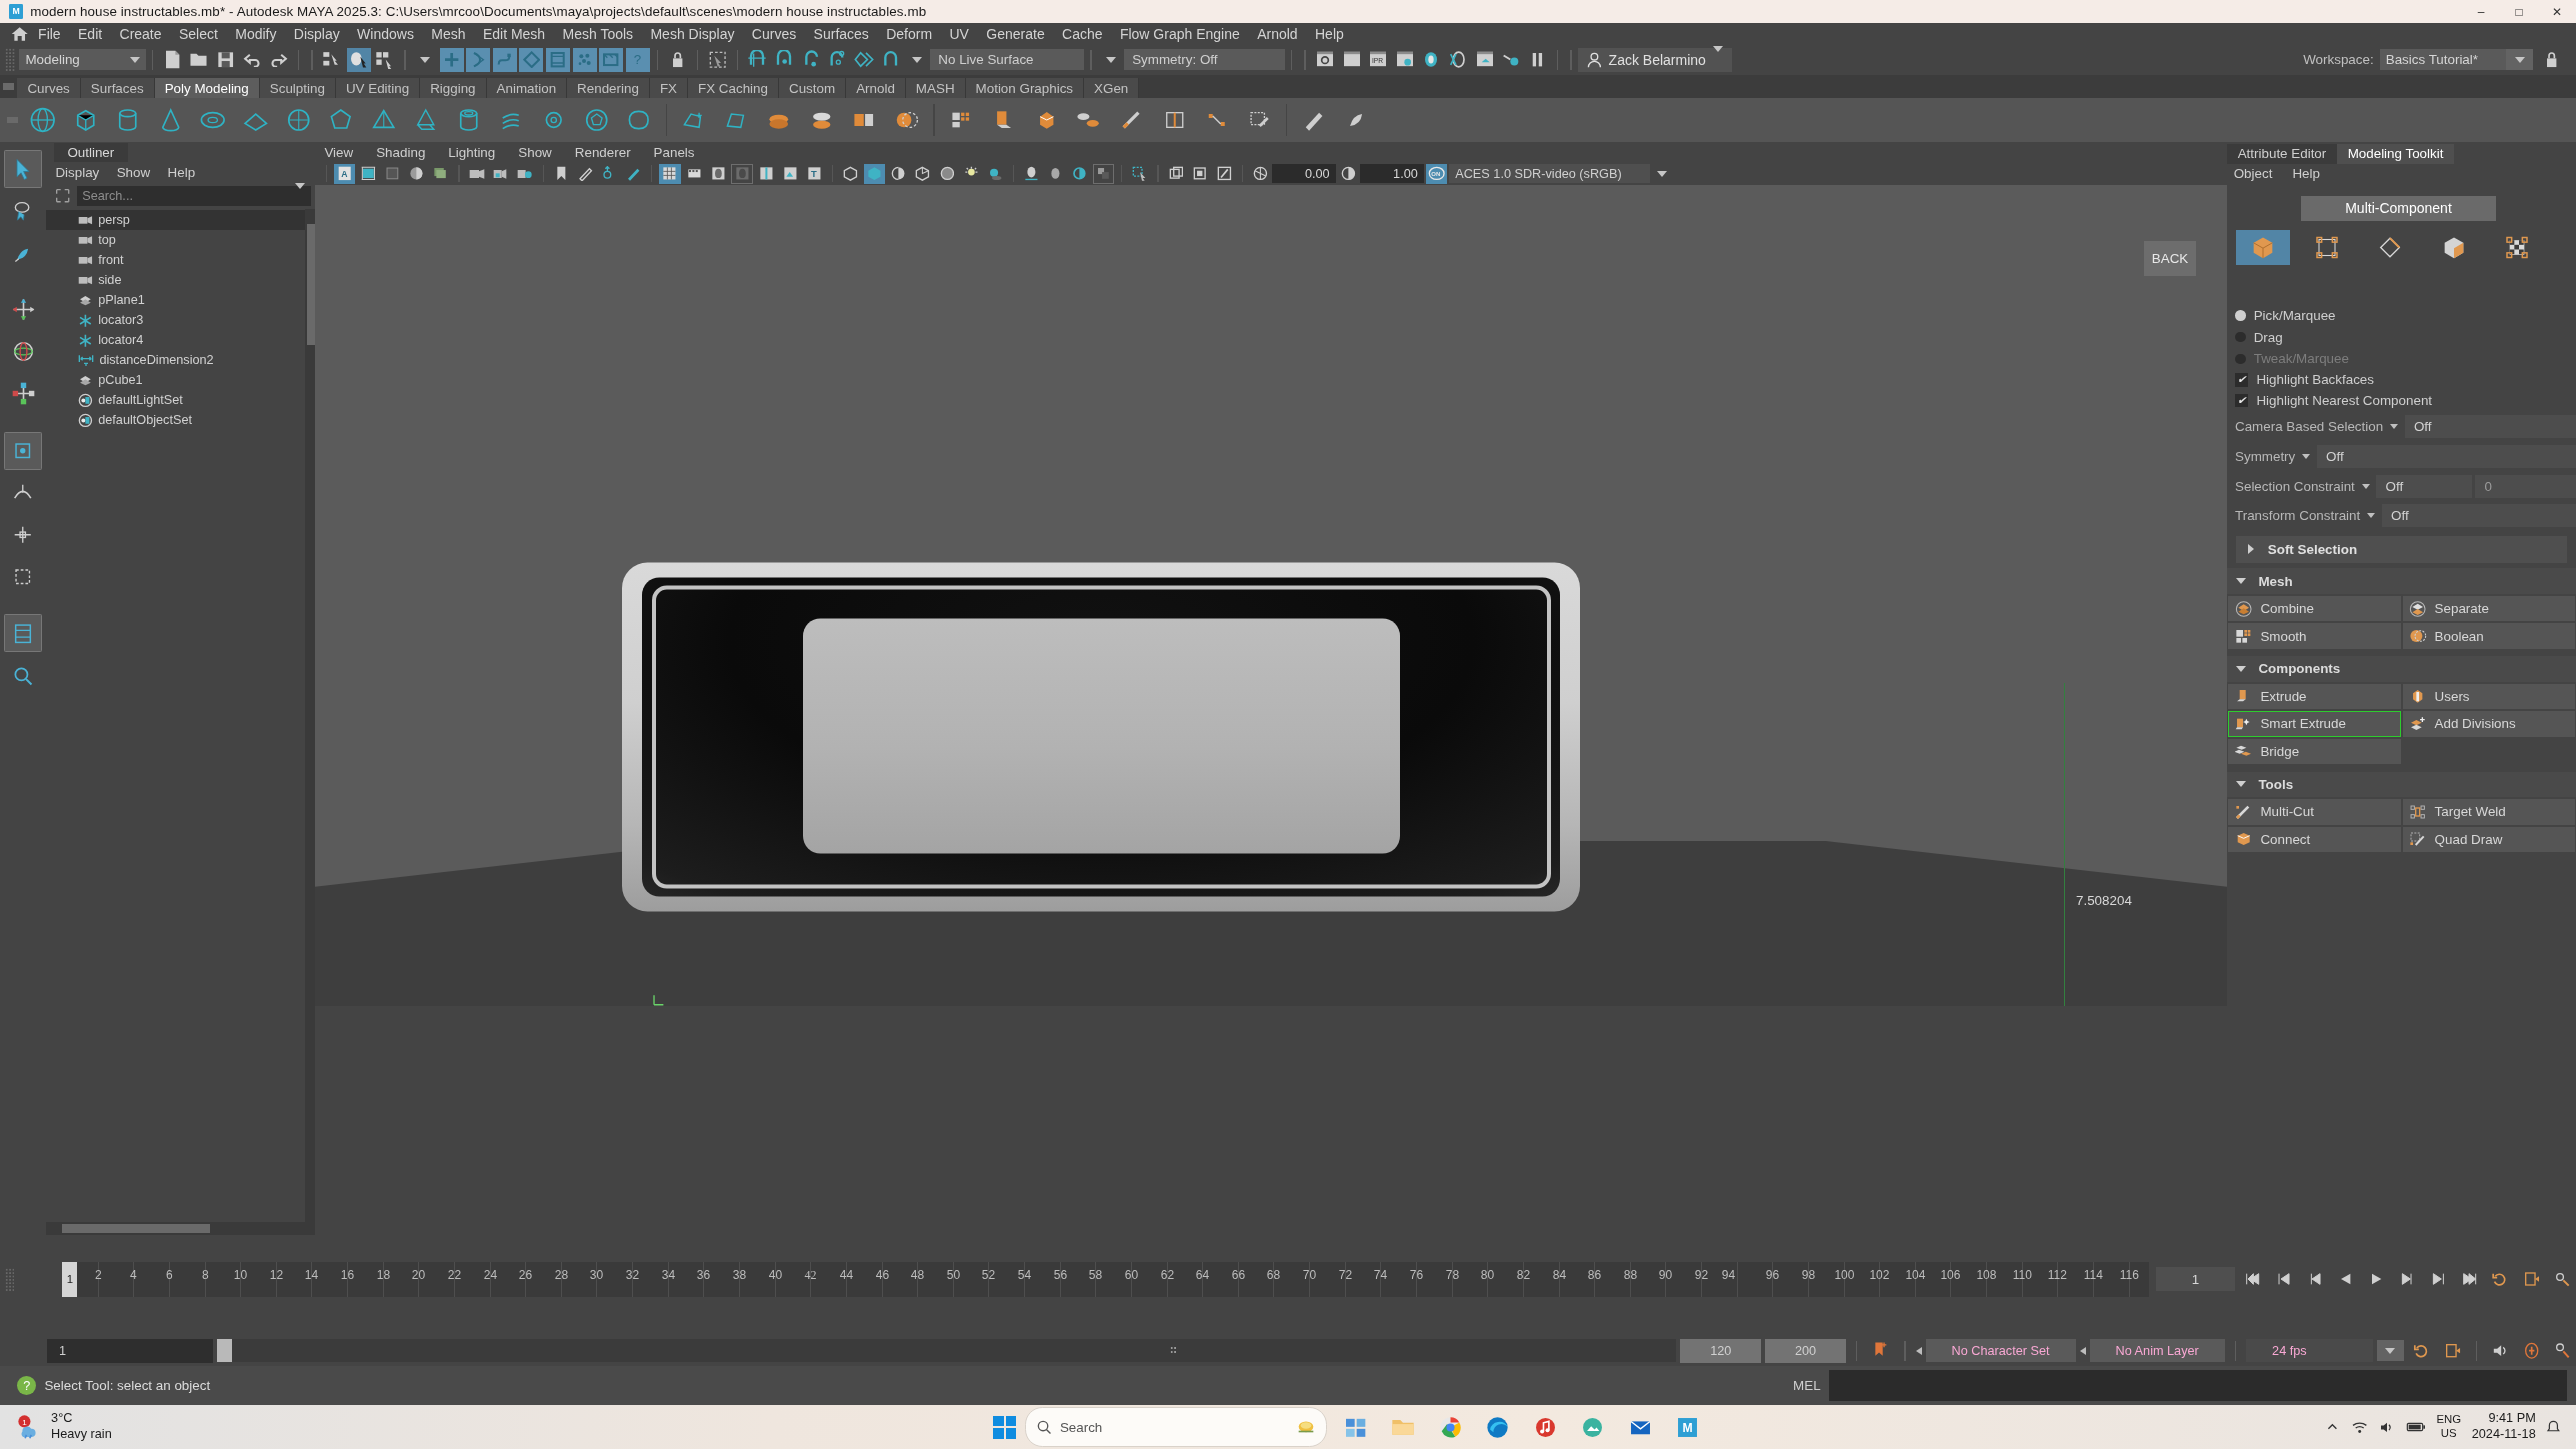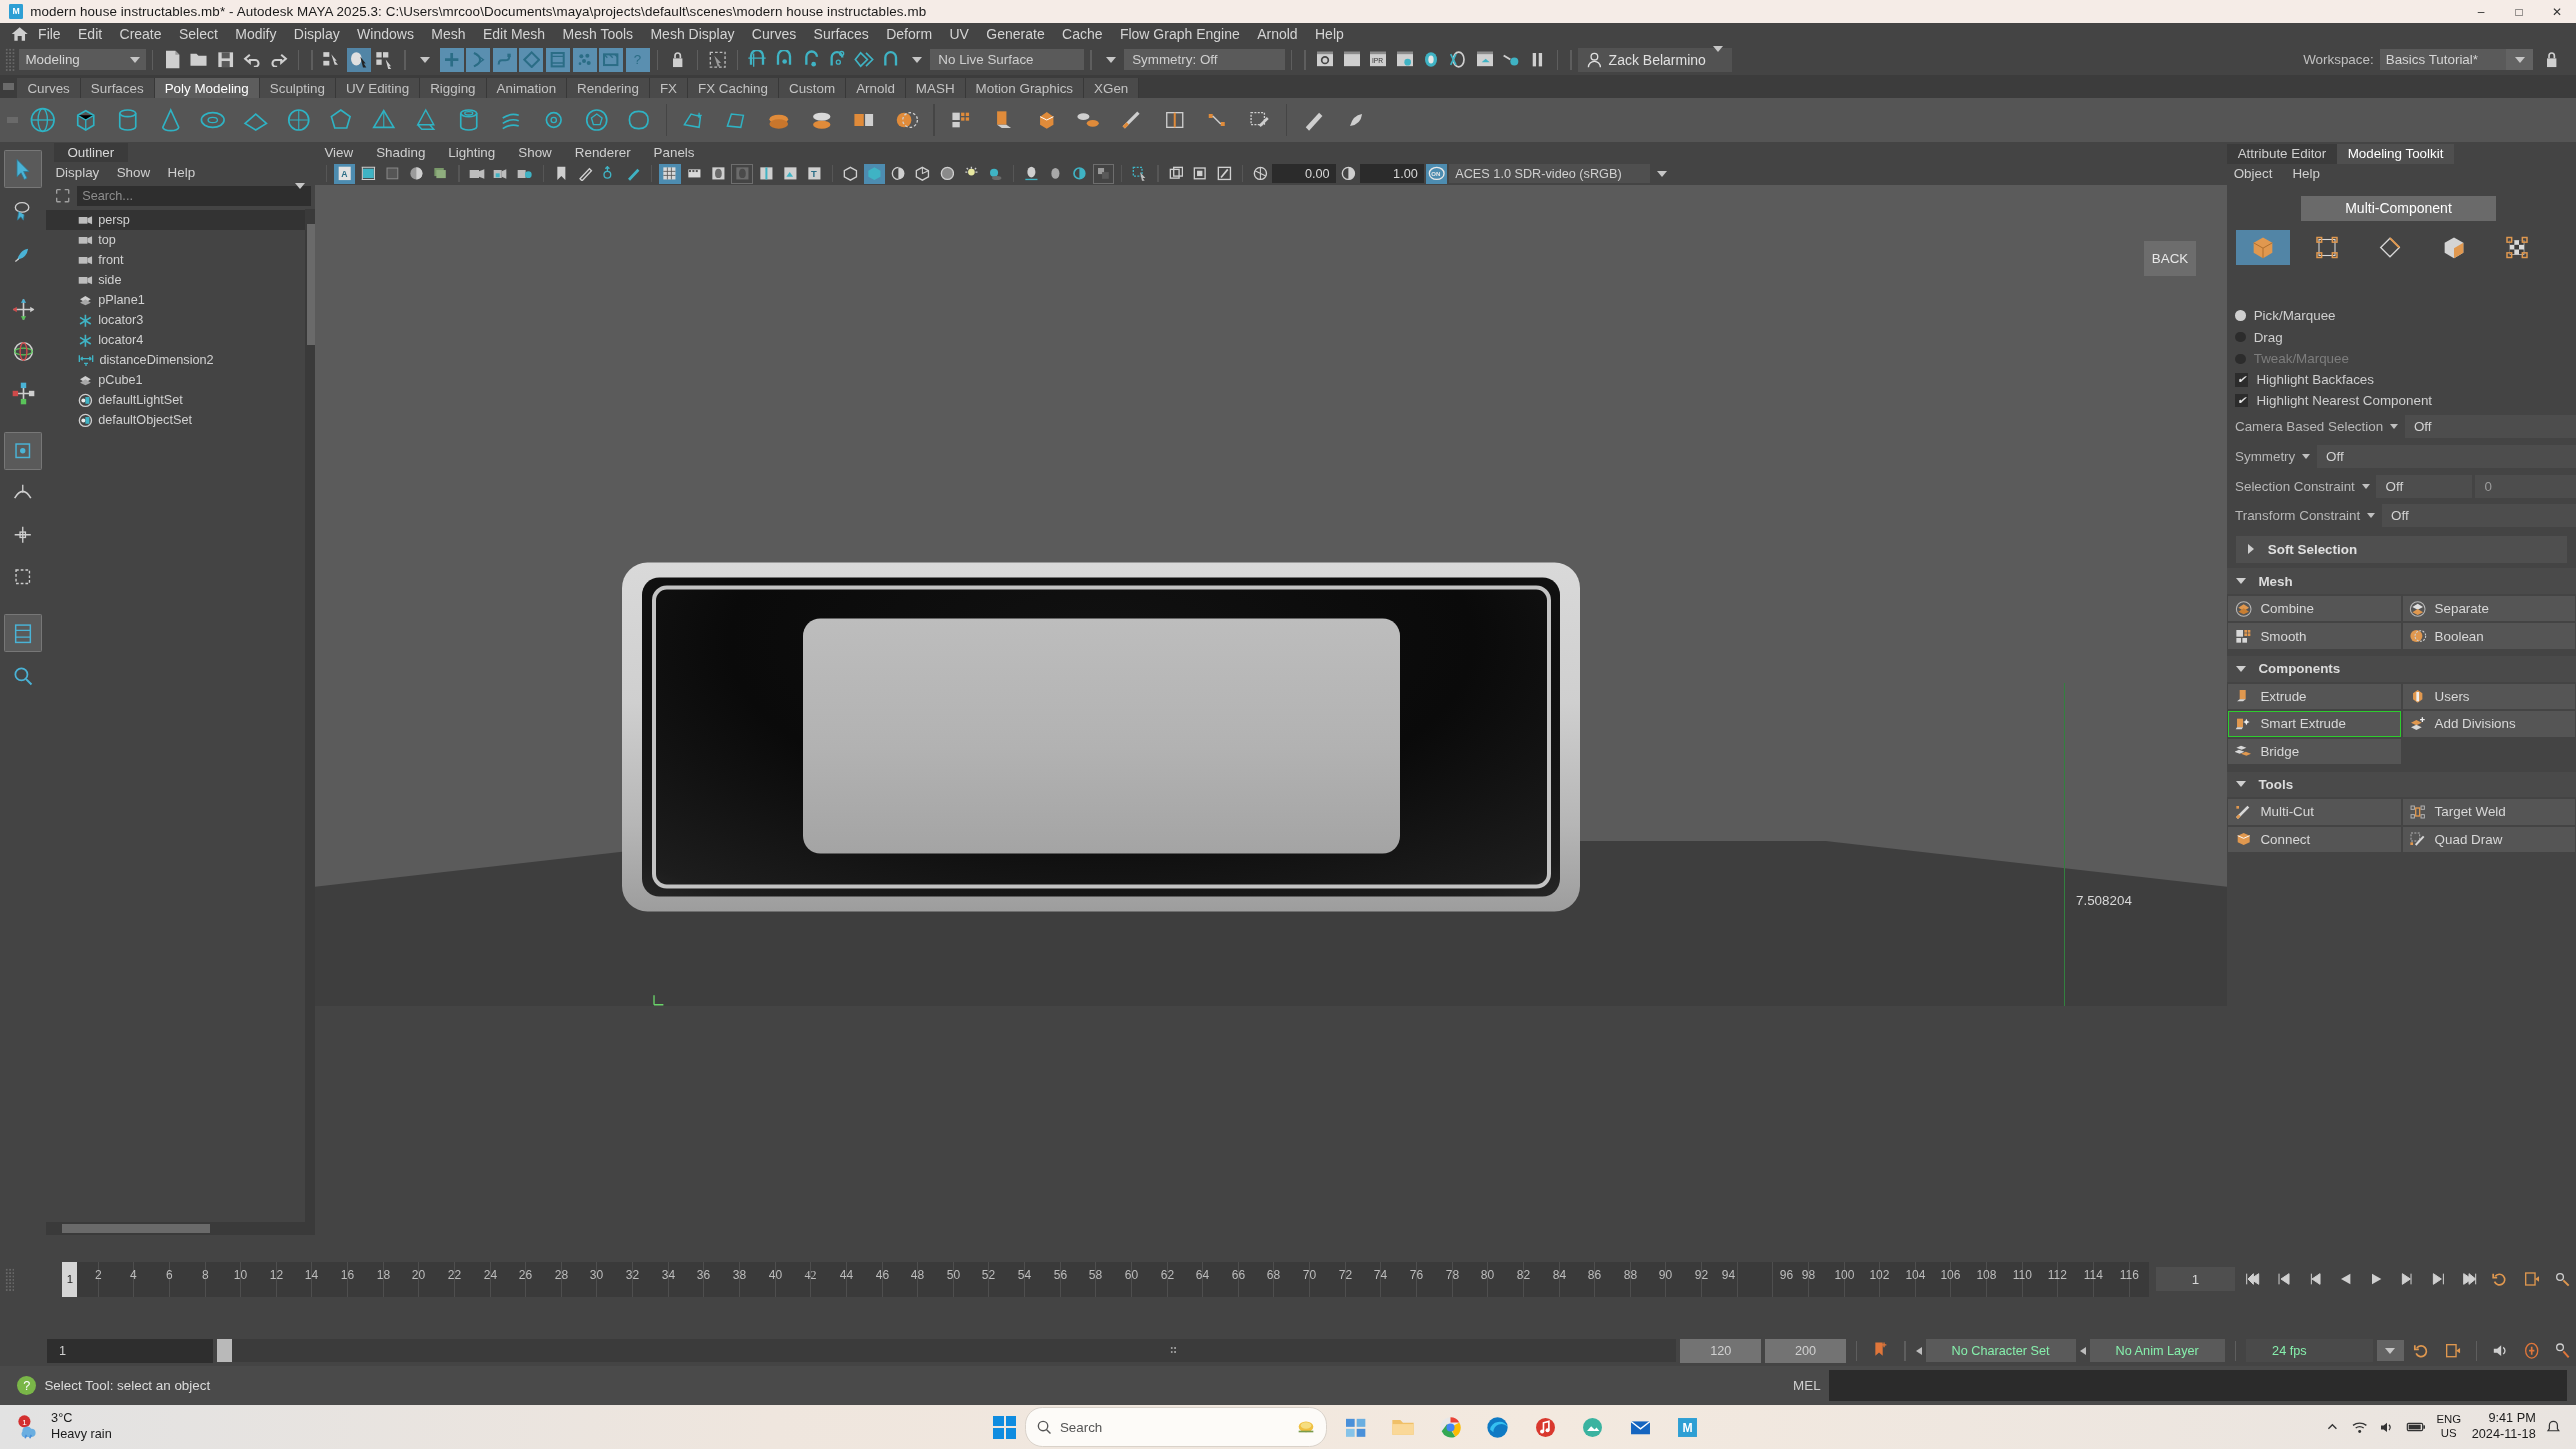"96" div.ts-lab { margin-left: 14px -> none }
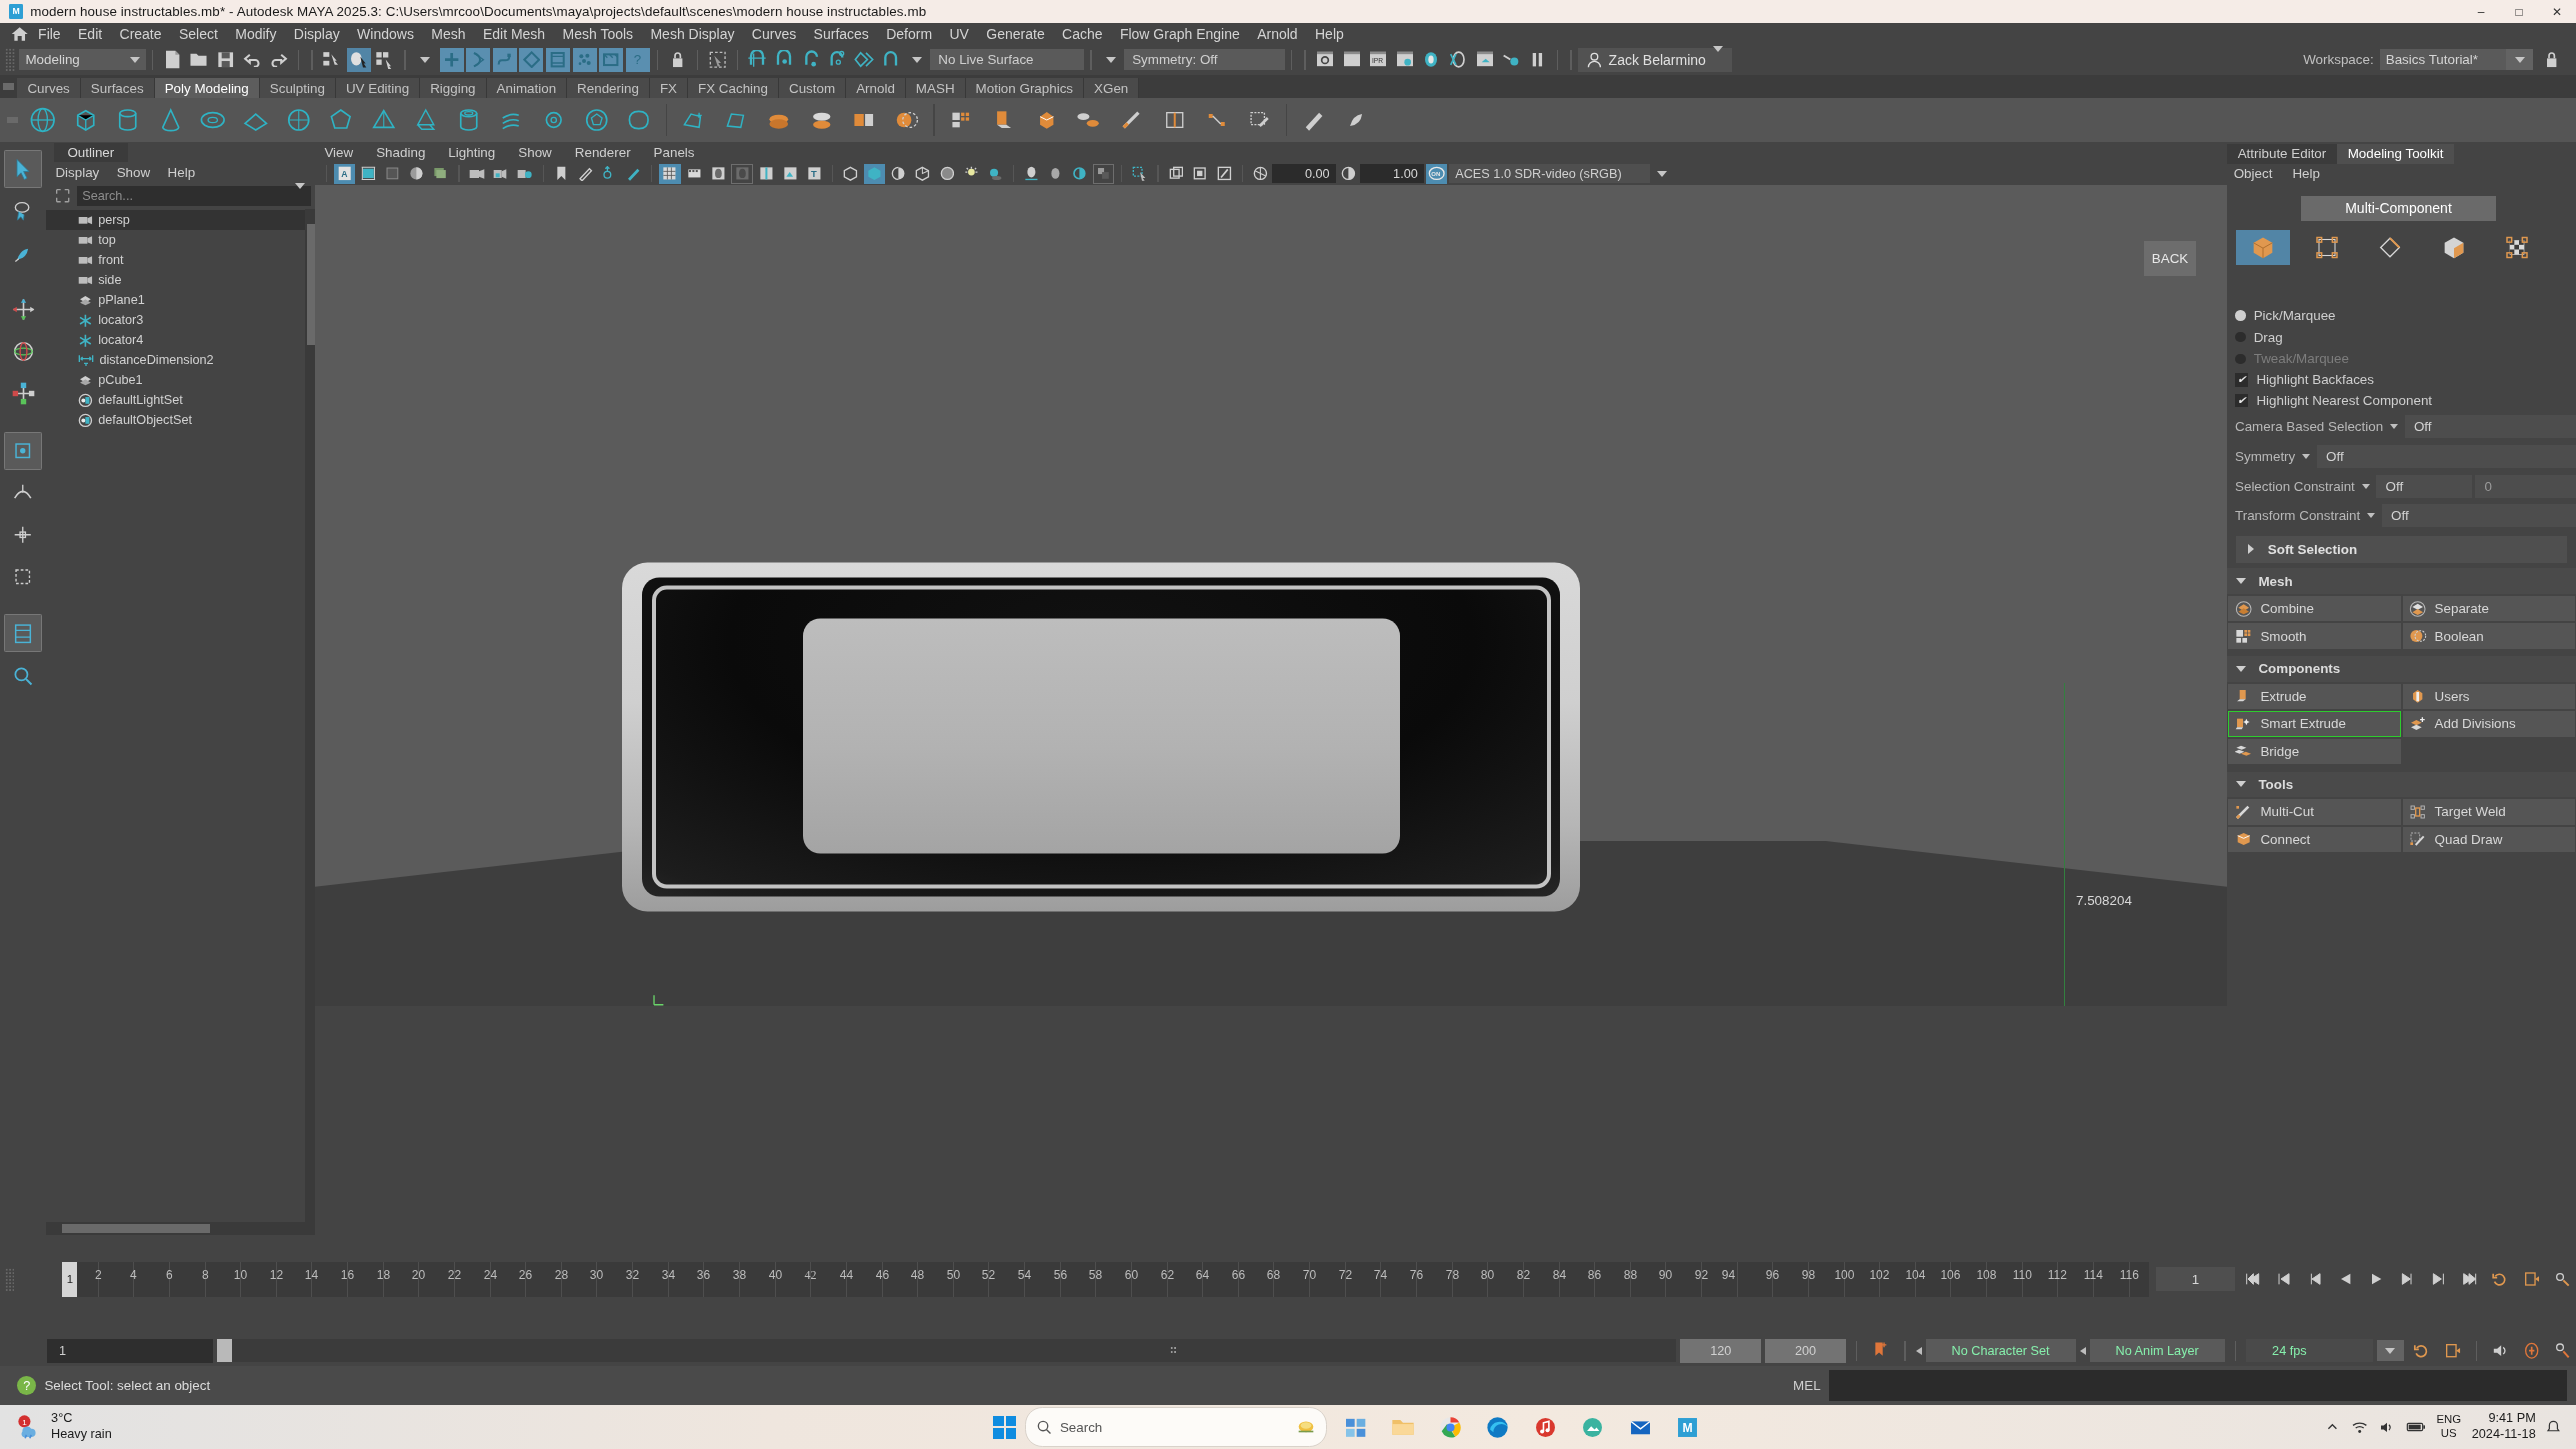"No Character Set" .rng-box { color: #86efac -> #f9a8d4 }
